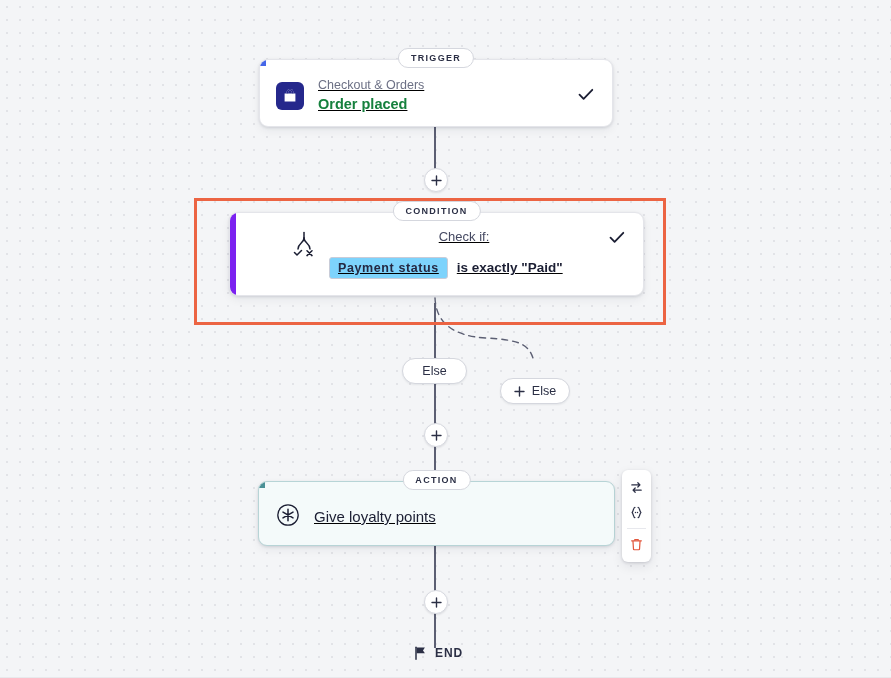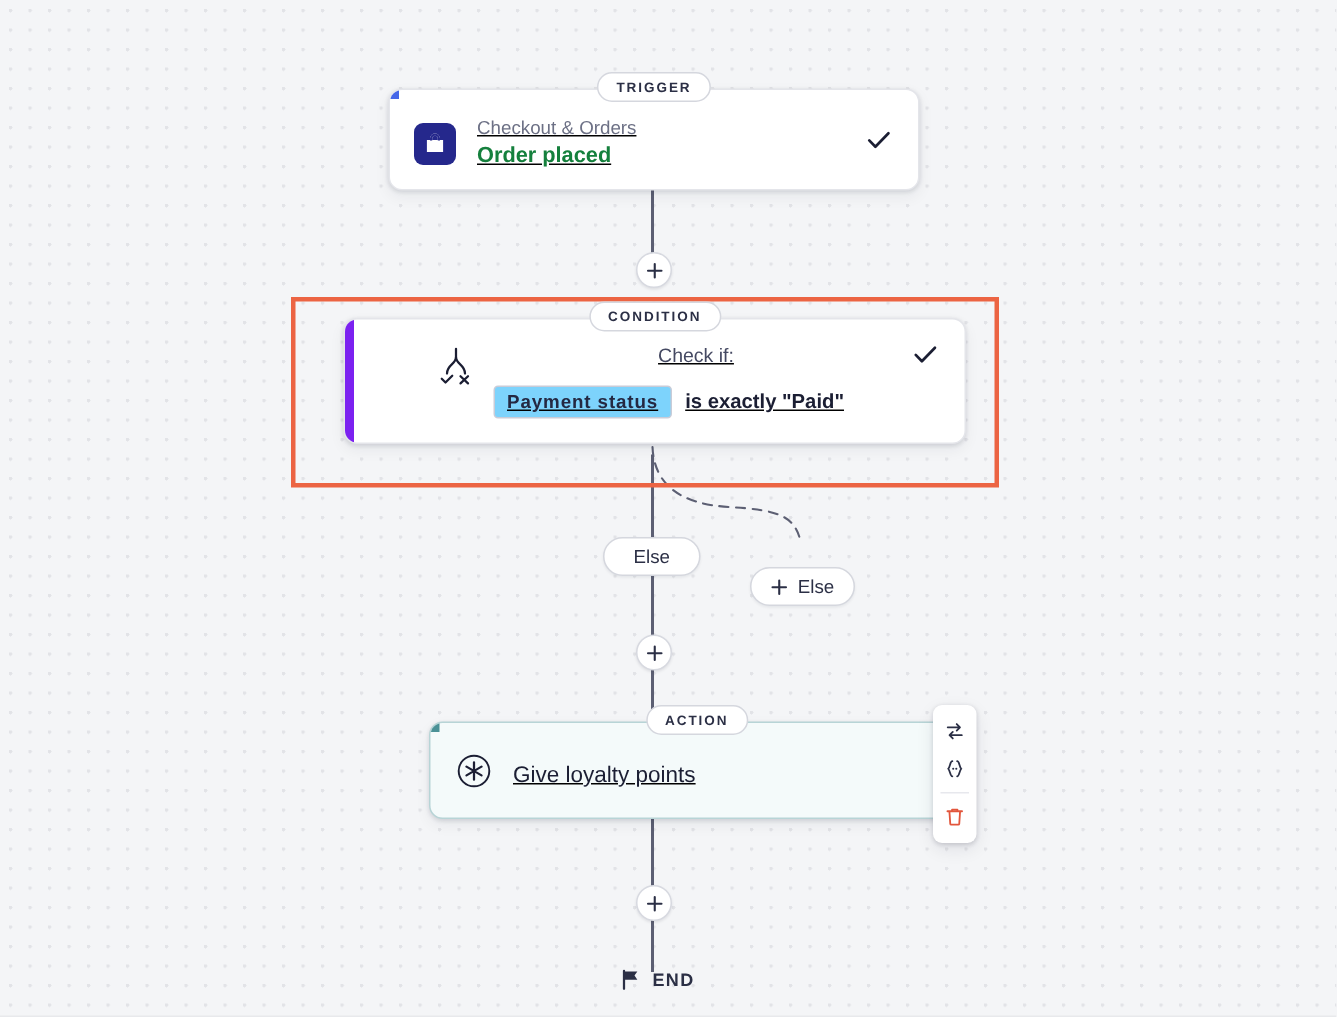"ACTION" #action-node { margin-left: 28px -> none }
